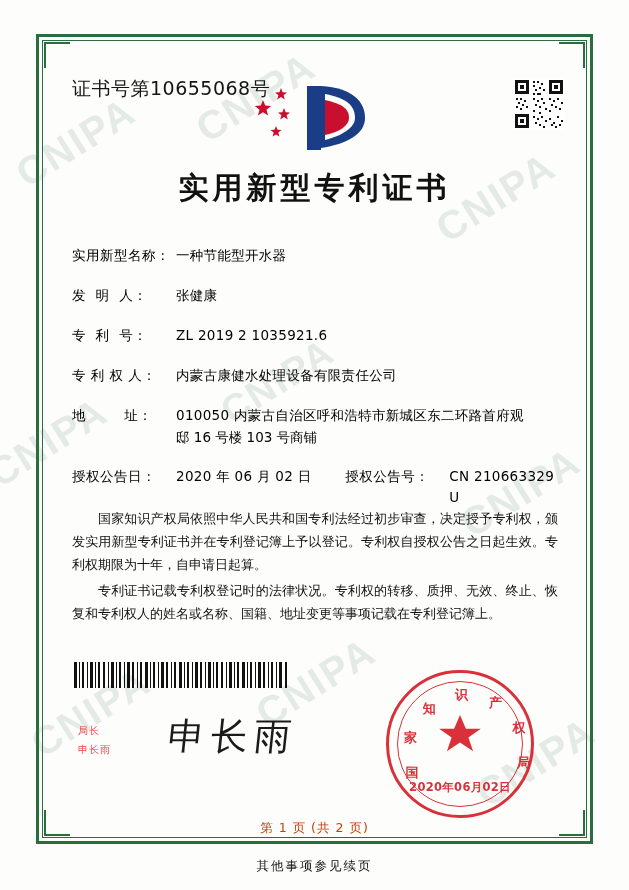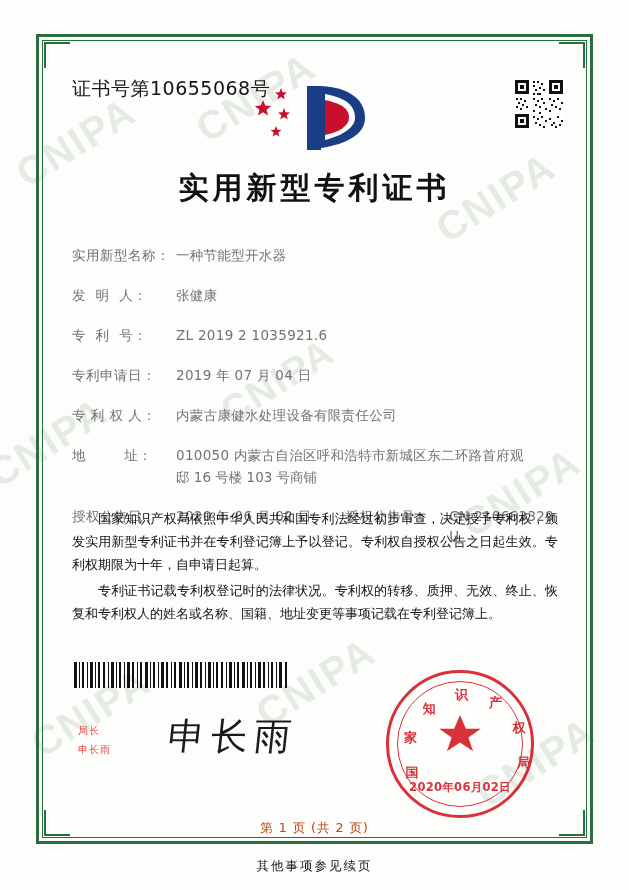"实用新型名称：" .fields { color: #737373 -> #000000 }
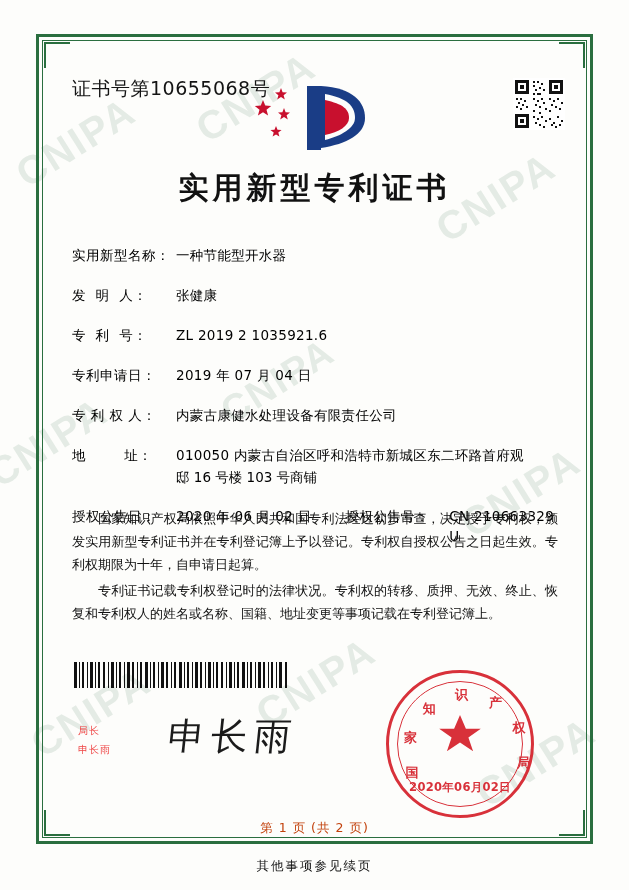"专利申请日：" div.row { html: <div> <div>专利申请日：</div> <div>2019 年 07 月 04 日</div> </div> -> none }
